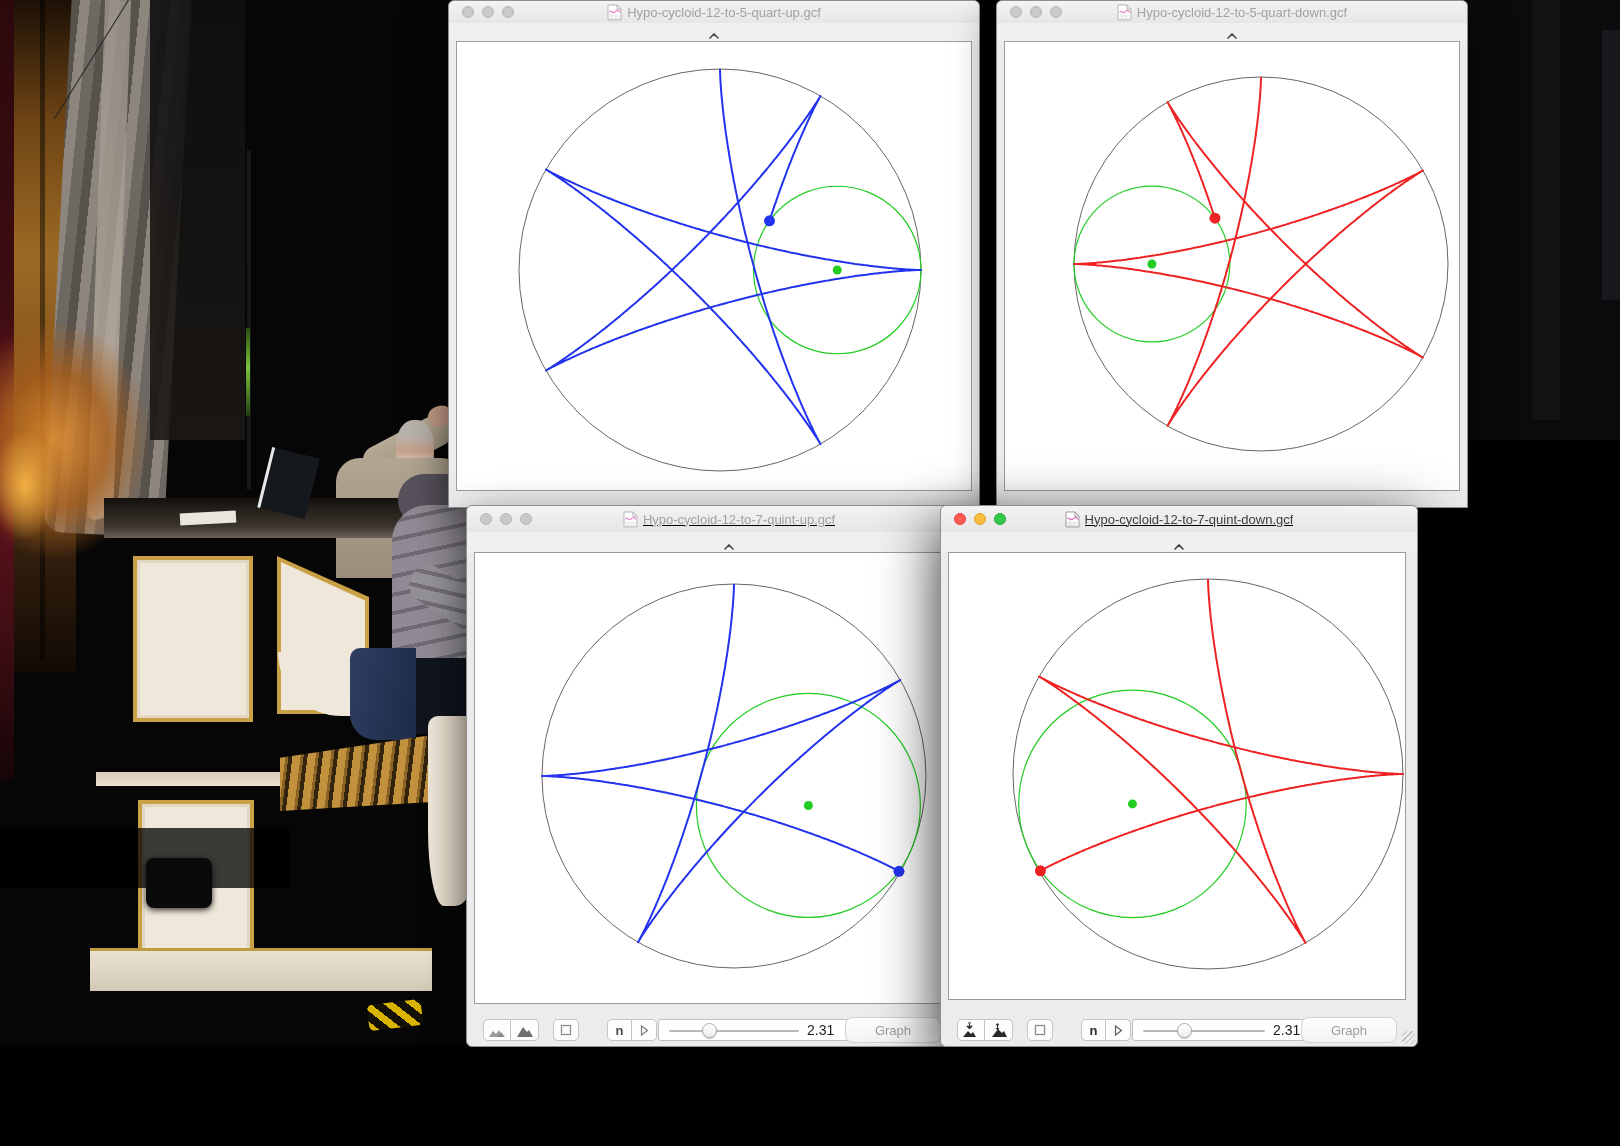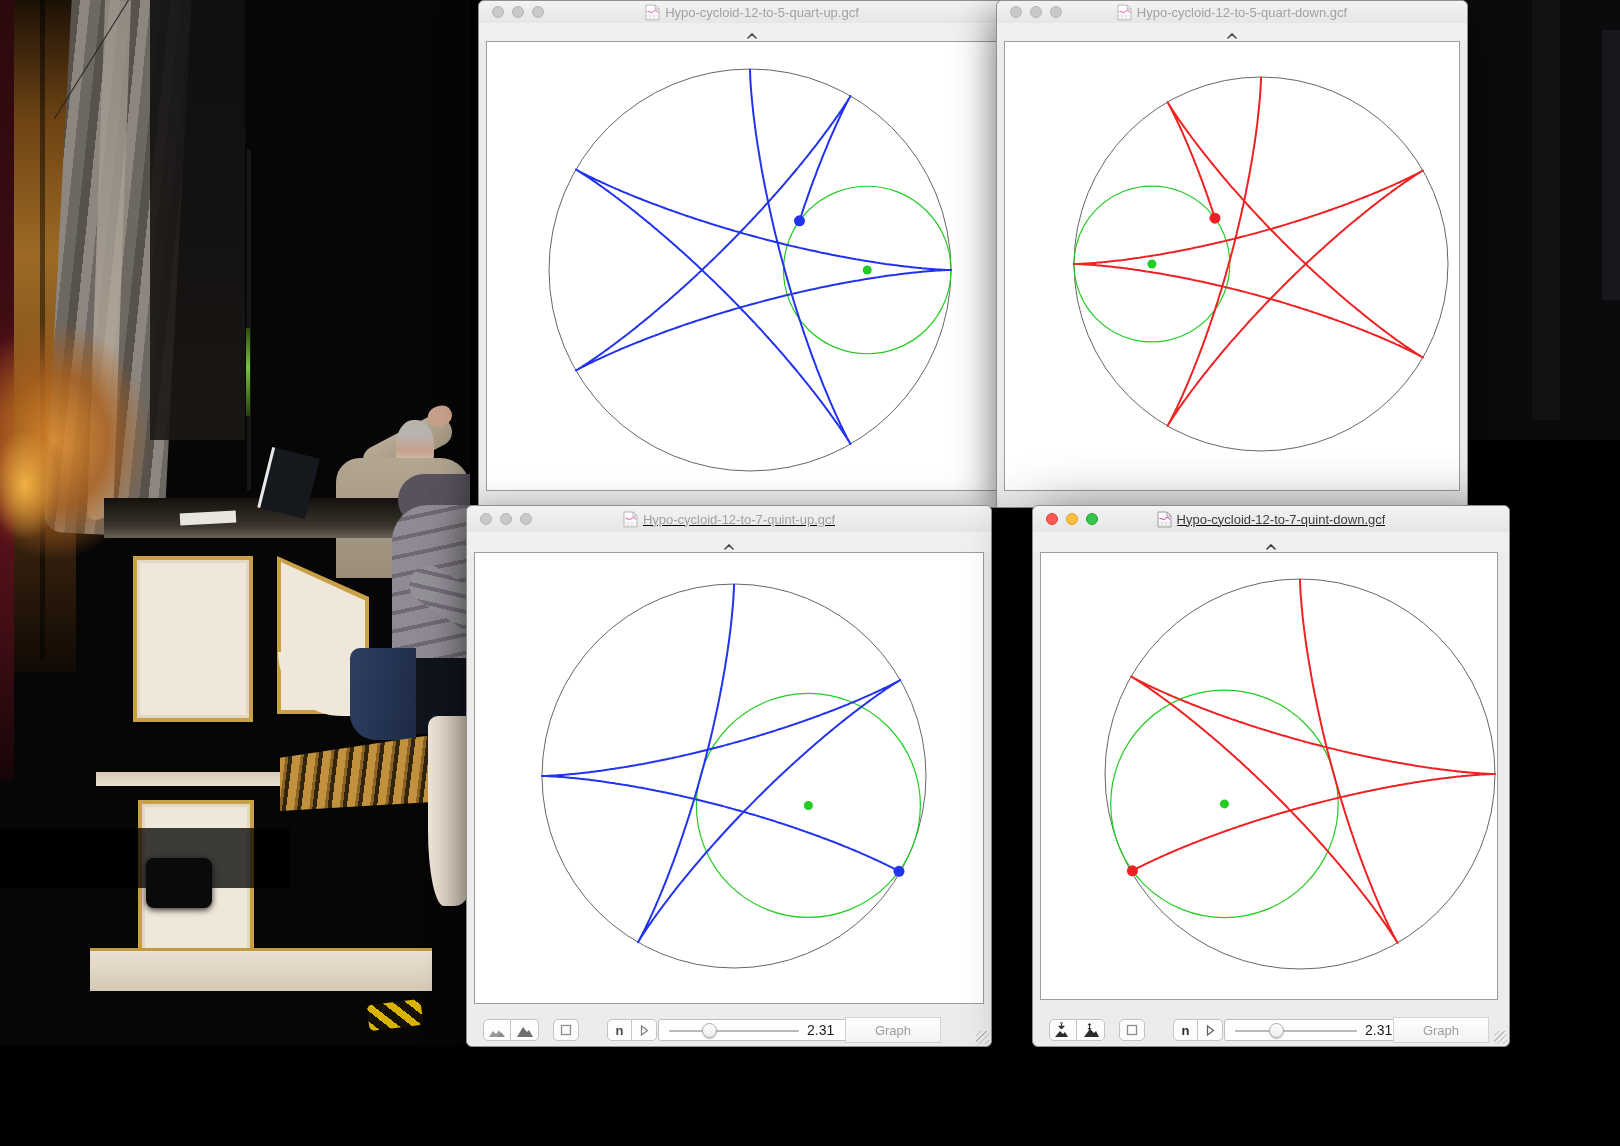"Hypo-cycloid-12-to-5-quart-up.gcf" div.window { left: 478px -> 448px; padding-left: 16px -> none }
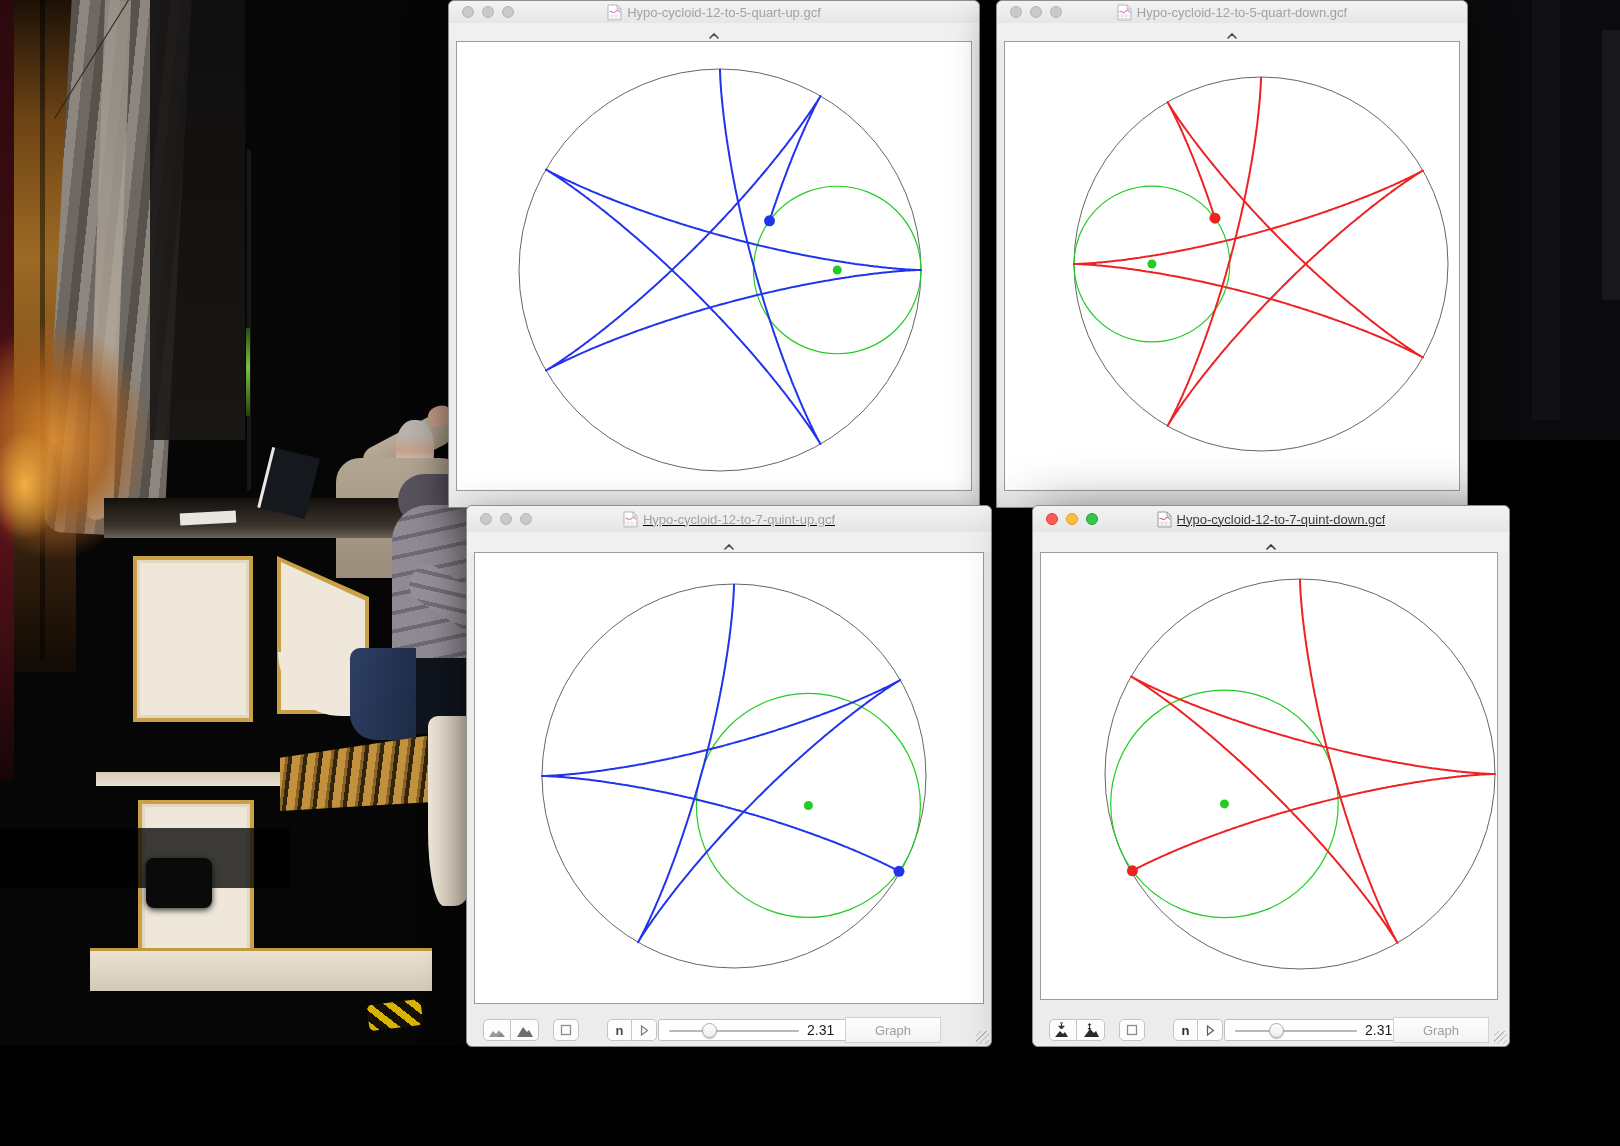"Hypo-cycloid-12-to-7-quint-down.gcf" div.window { left: 1032px -> 940px }
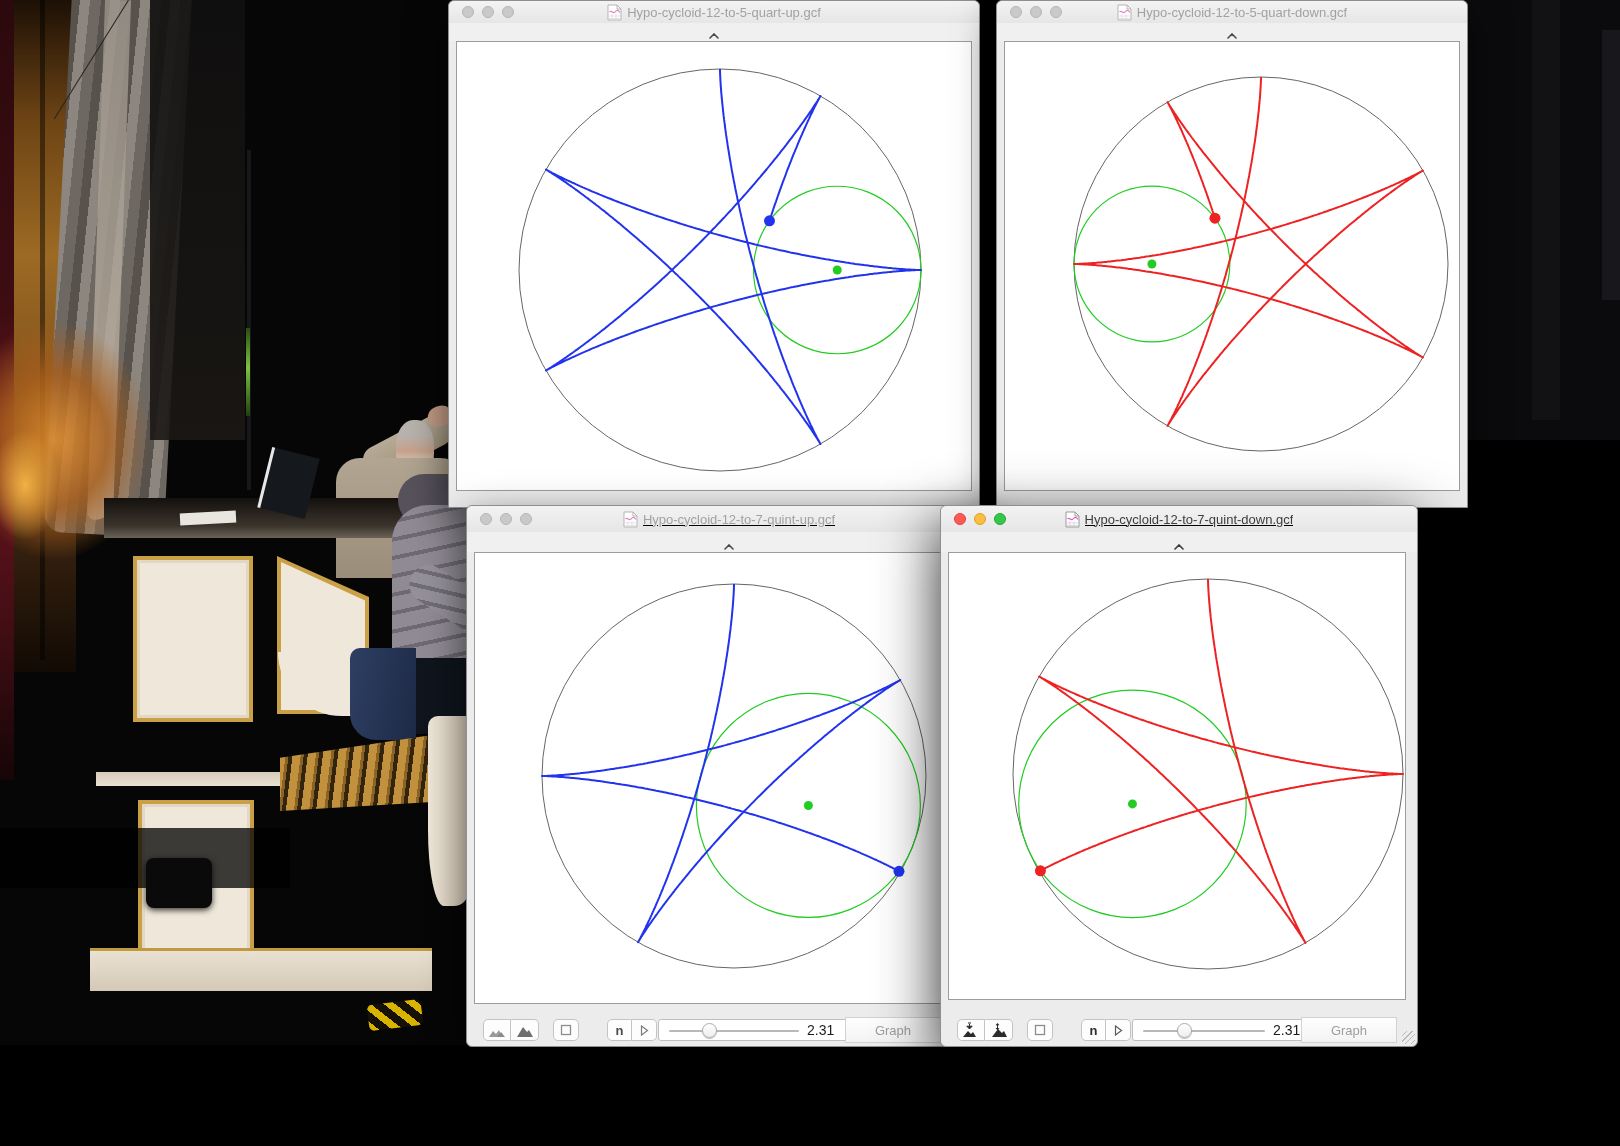"Graph" .graphbtn { border-radius: 0 -> 8px }
